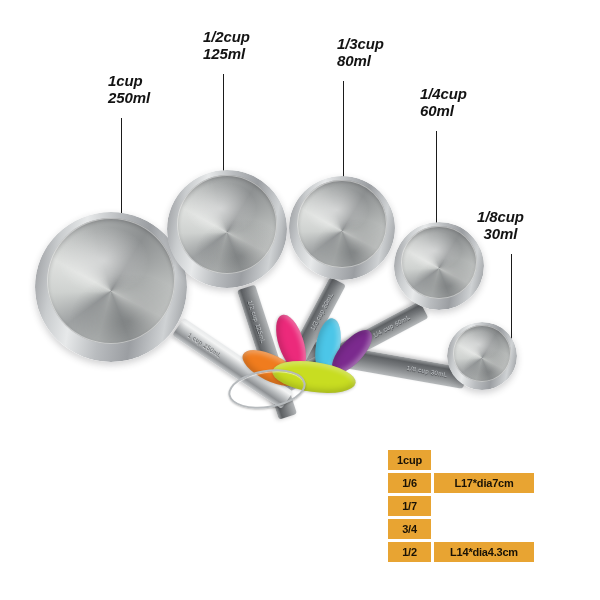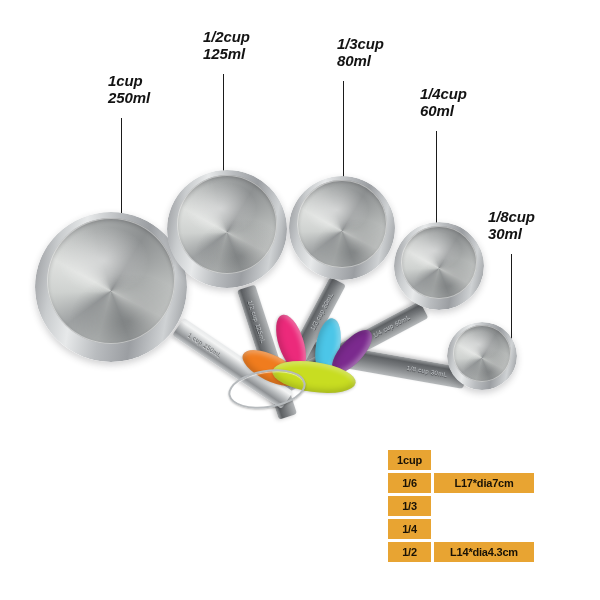"1/8cup" div.callout { left: 488px -> 477px; text-align: none -> center }
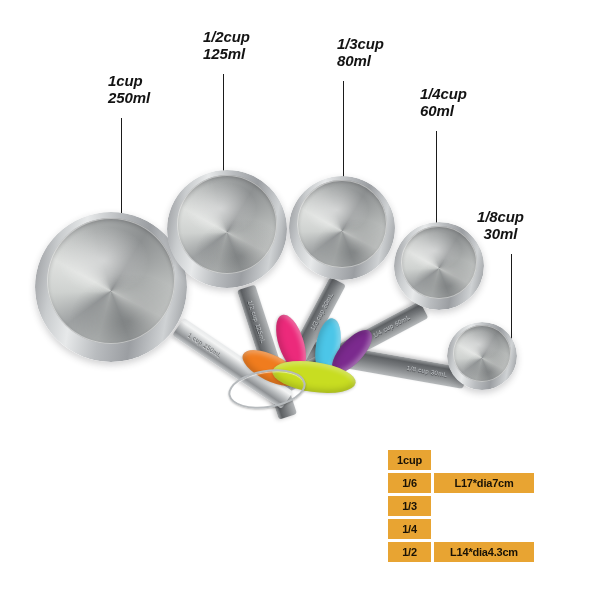"1/3" div.spec-cell { text: 1/3 -> 1/7 }
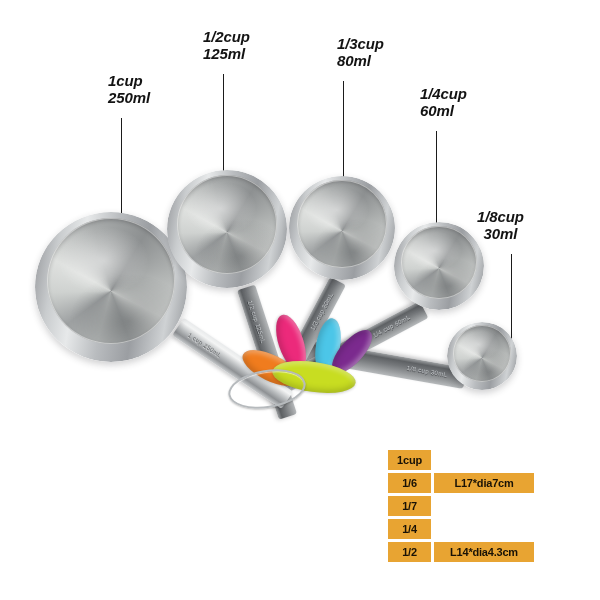"1/4" div.spec-cell { text: 1/4 -> 3/4 }
